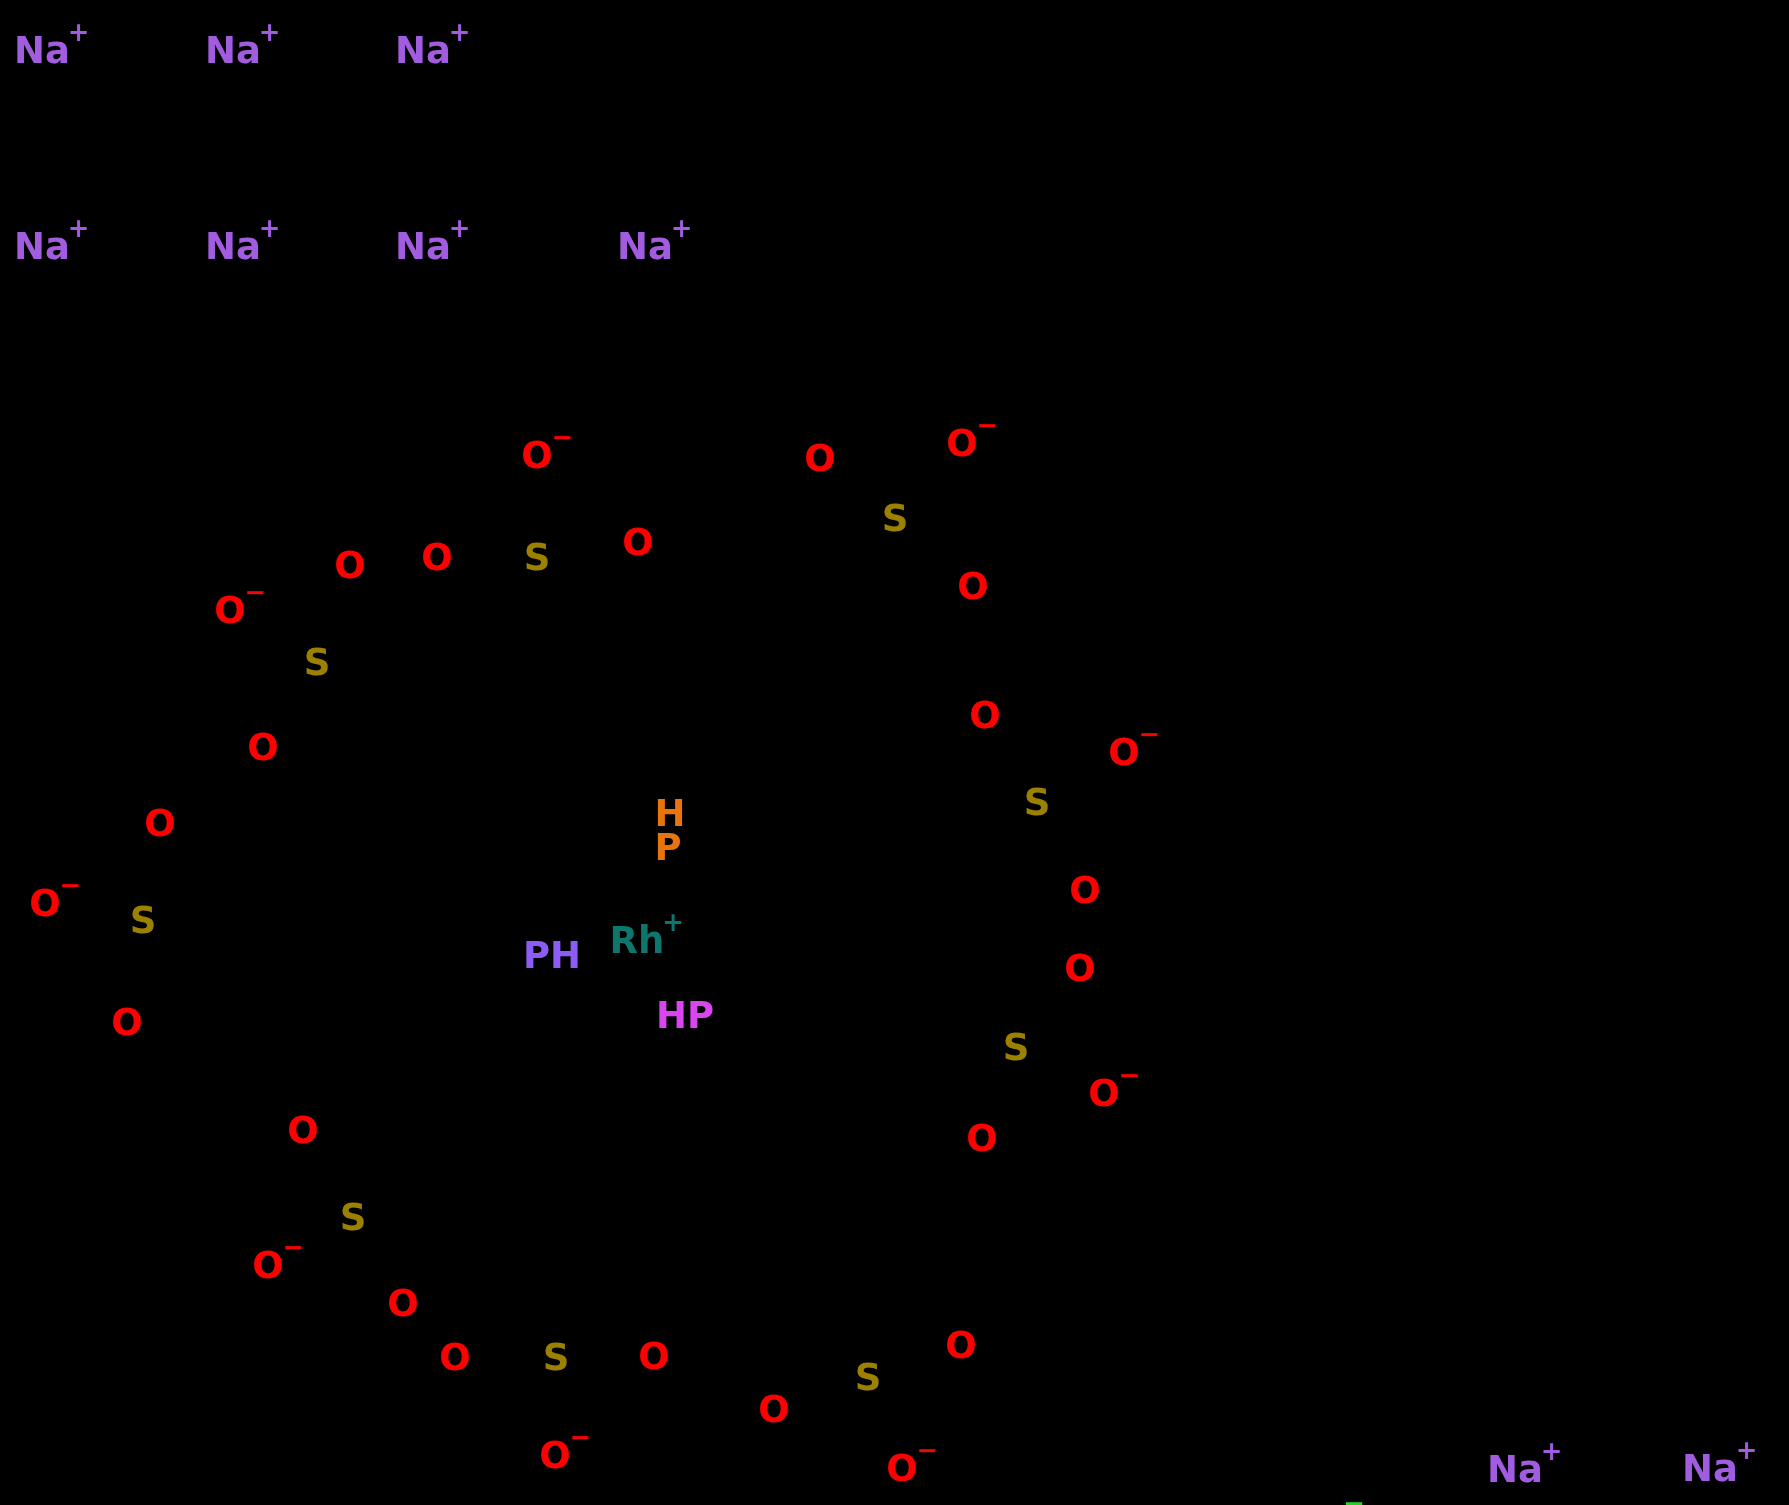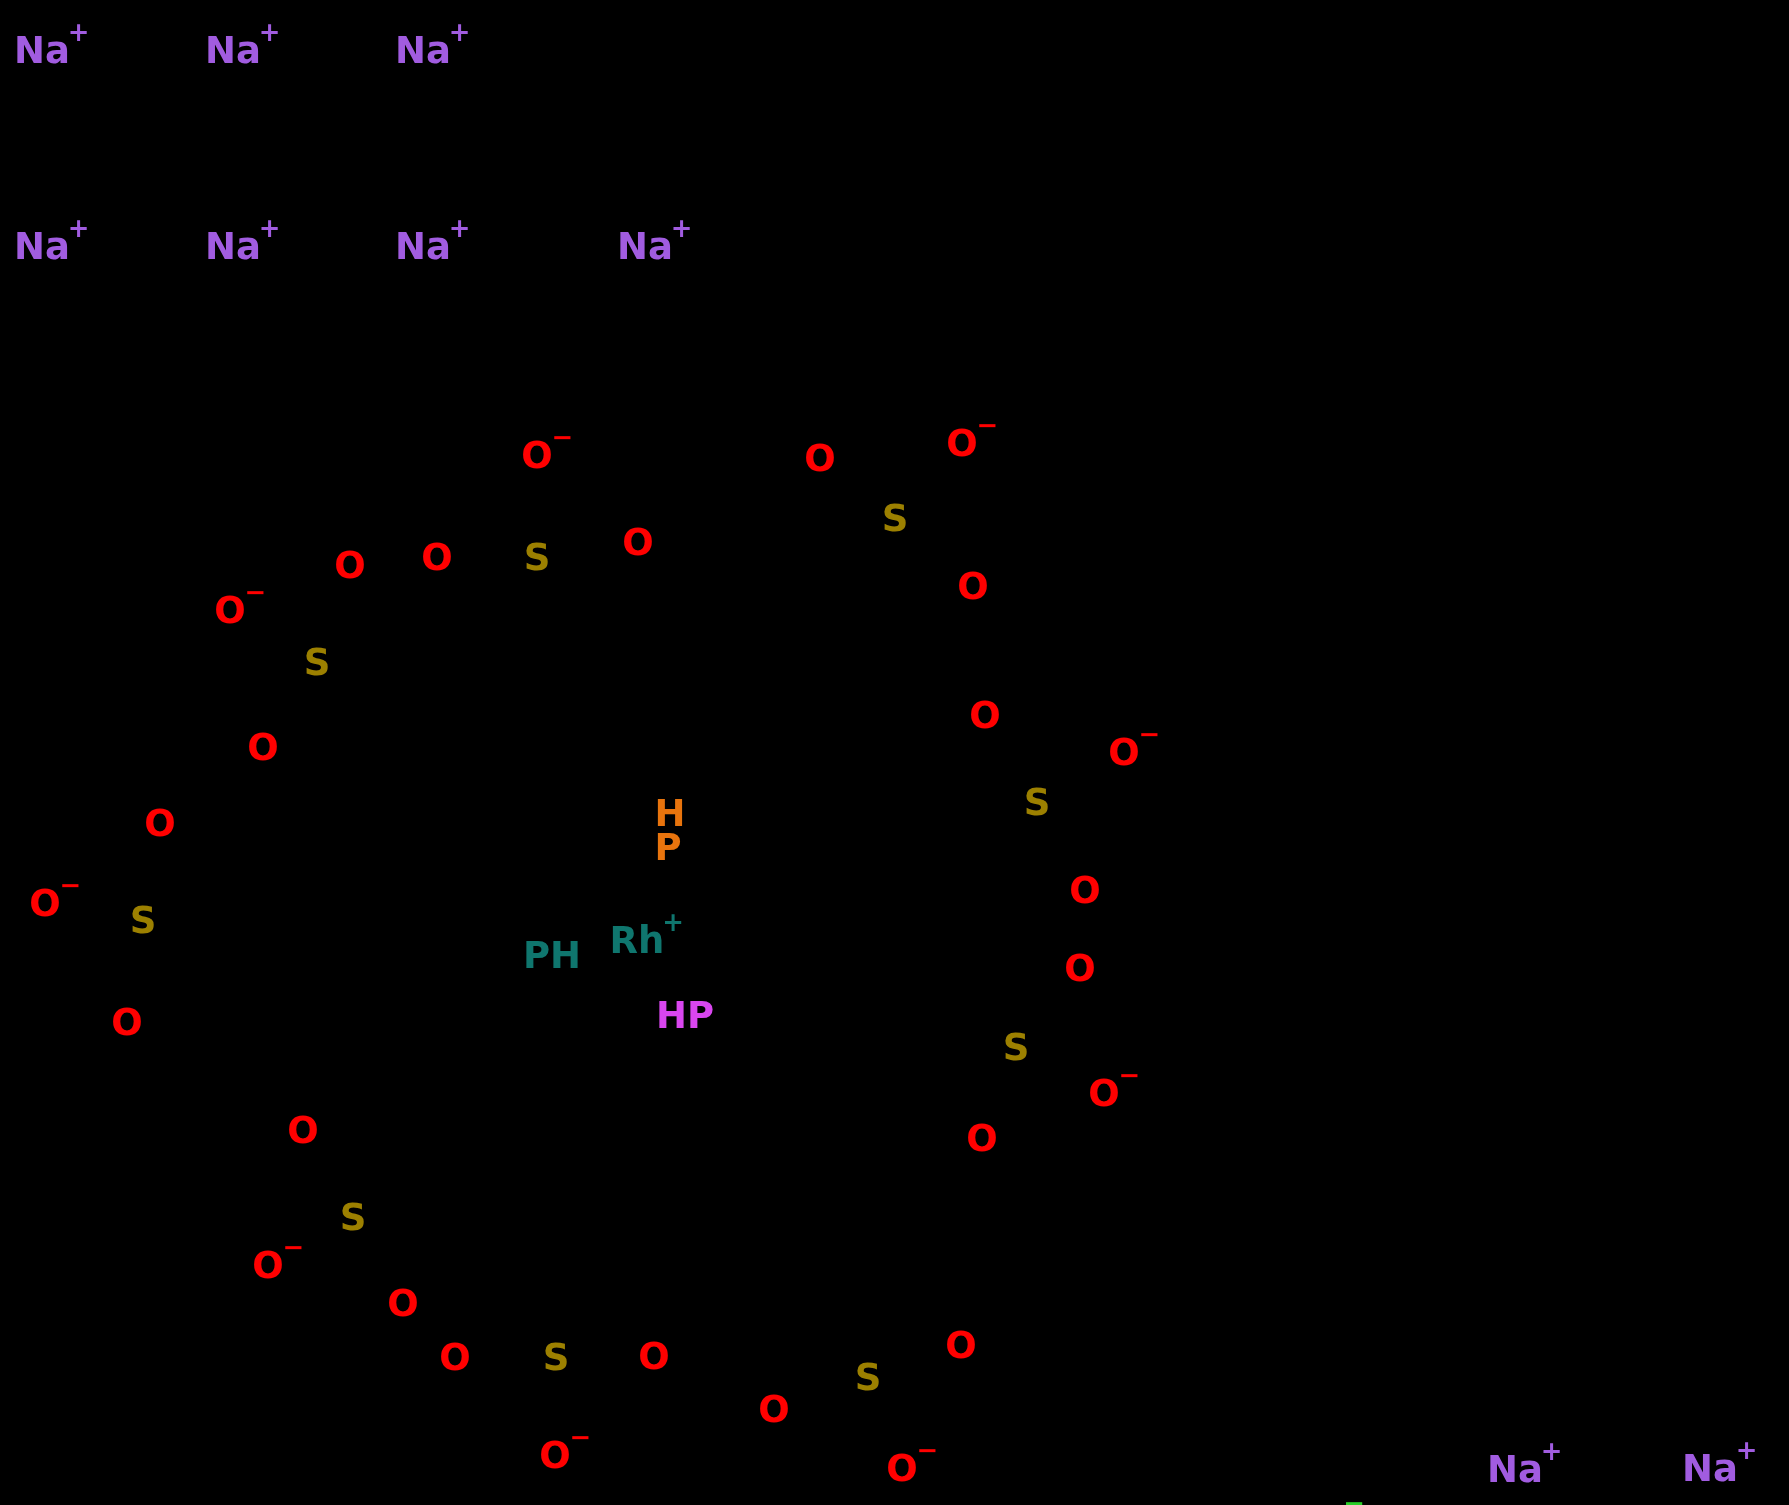"PH" div.atom { color: #0f766e -> #8b5cf6 }
